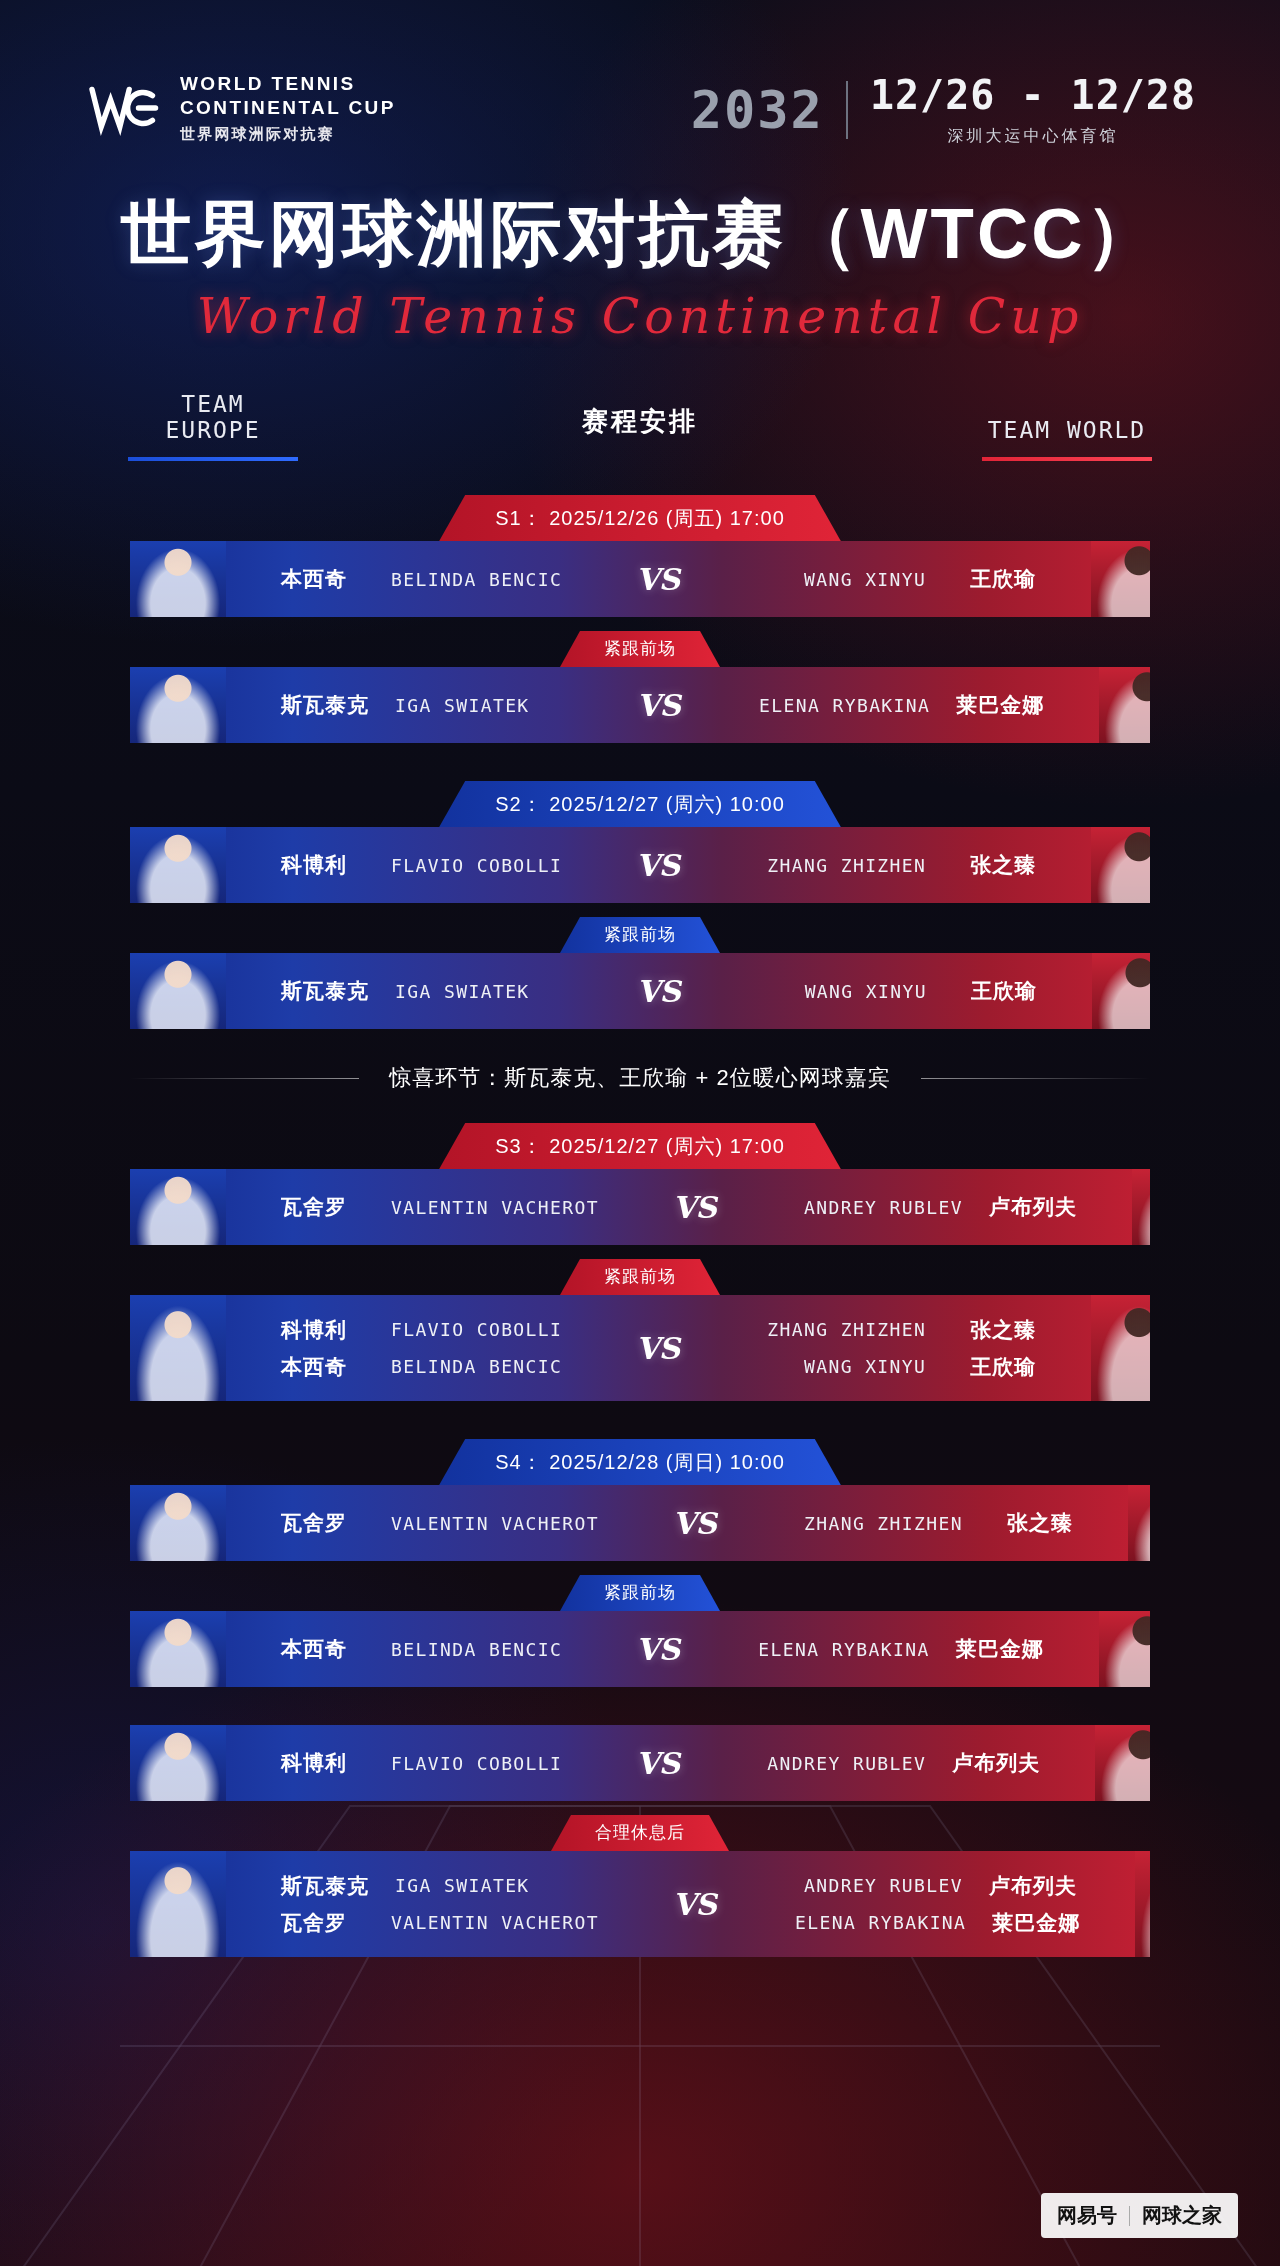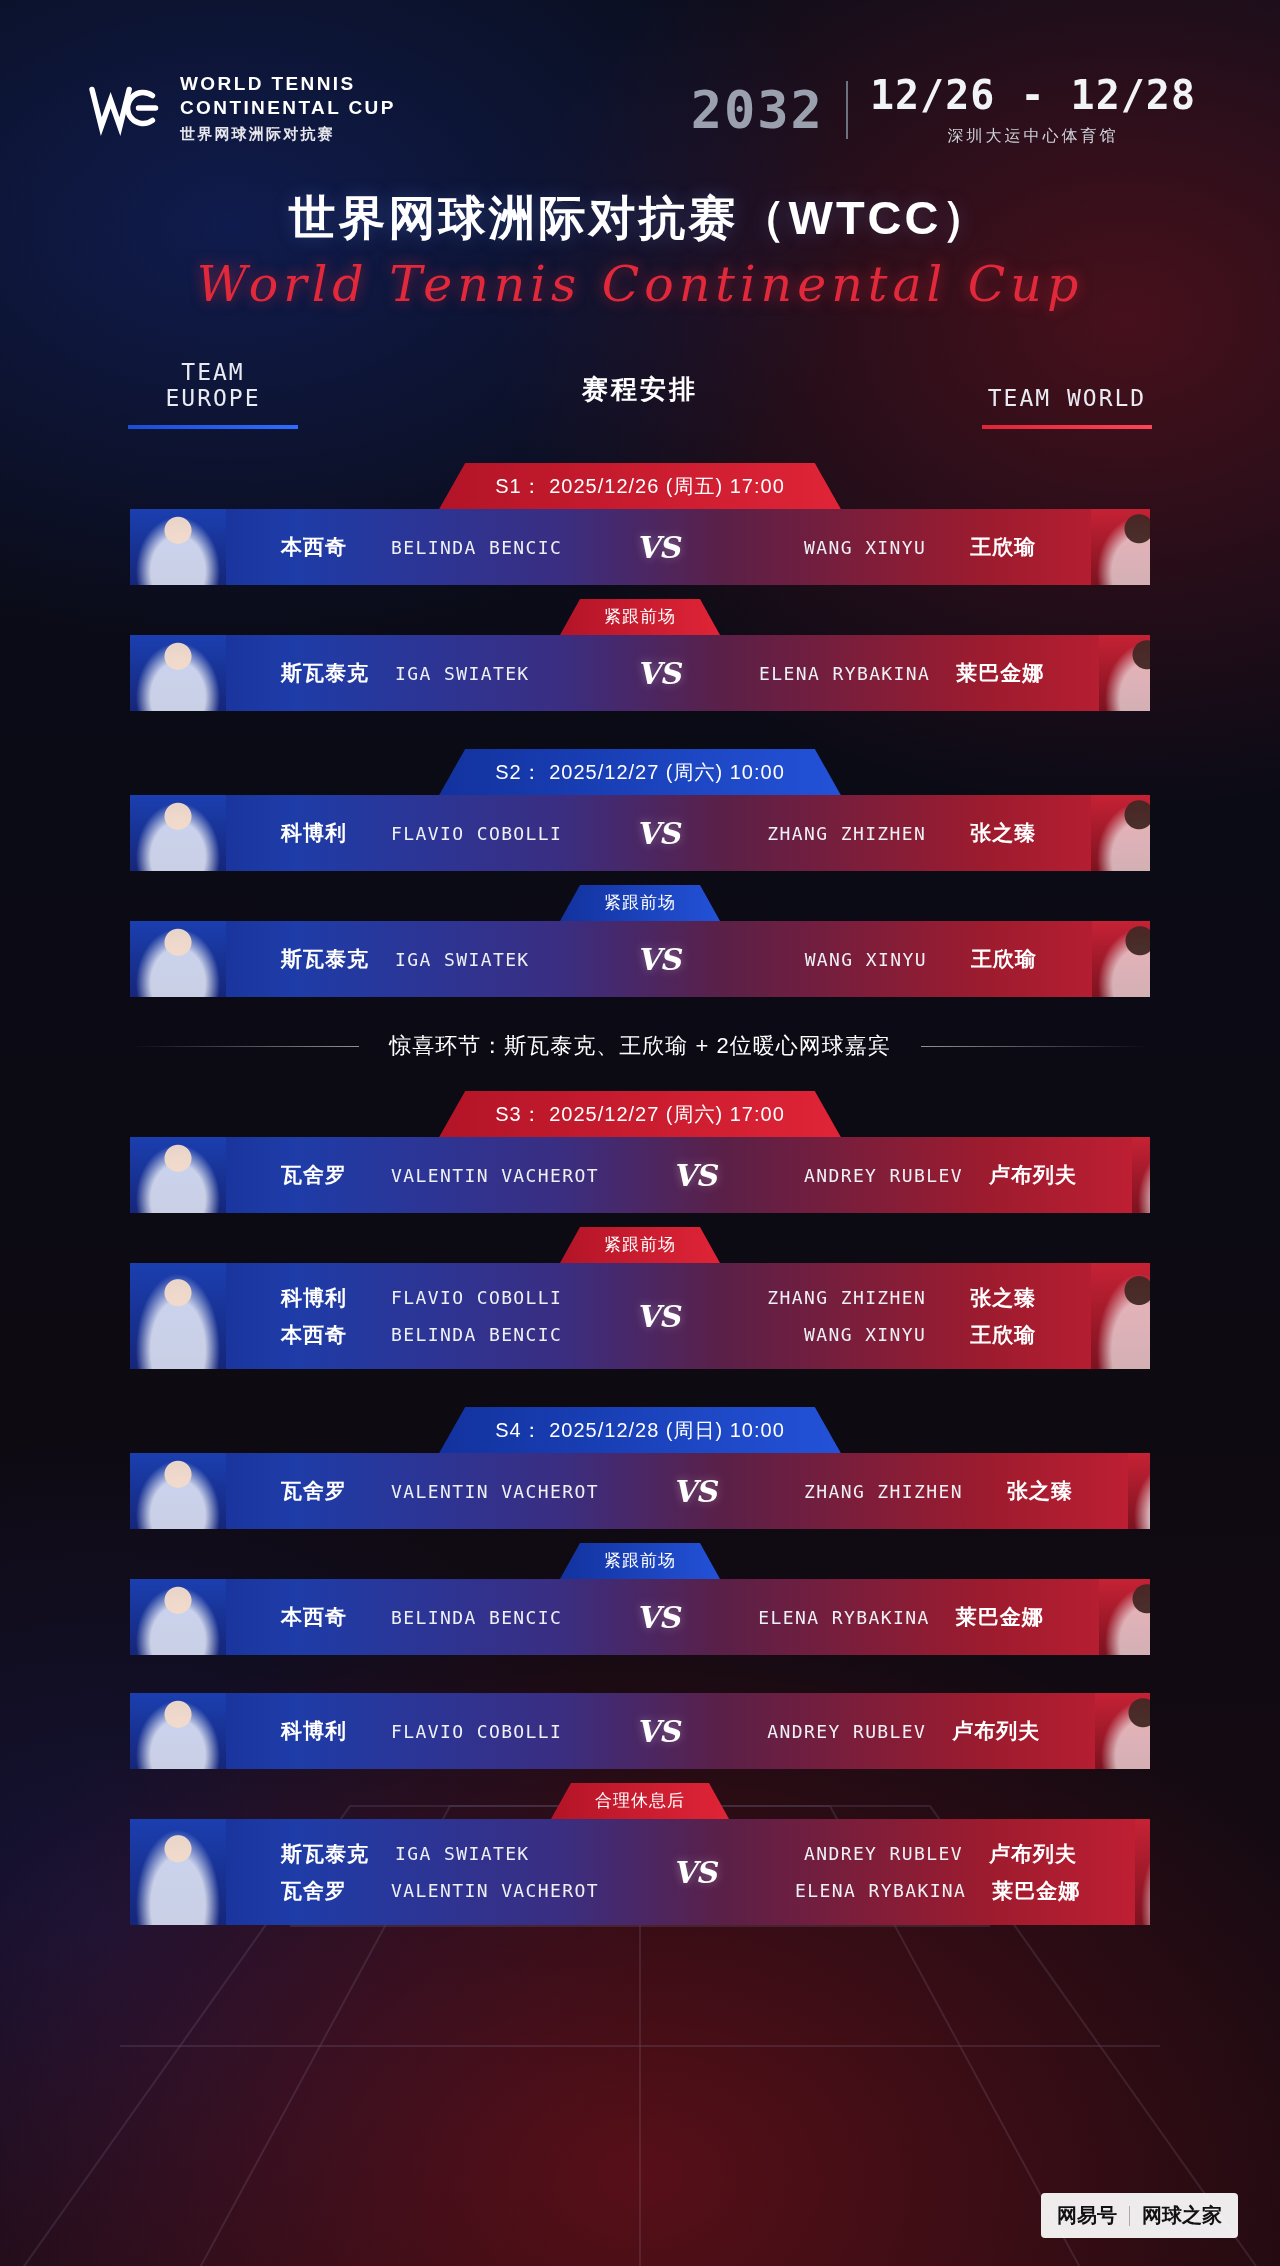"世界网球洲际对抗赛（WTCC）" .title-zh { font-size: 47px -> 71px }
